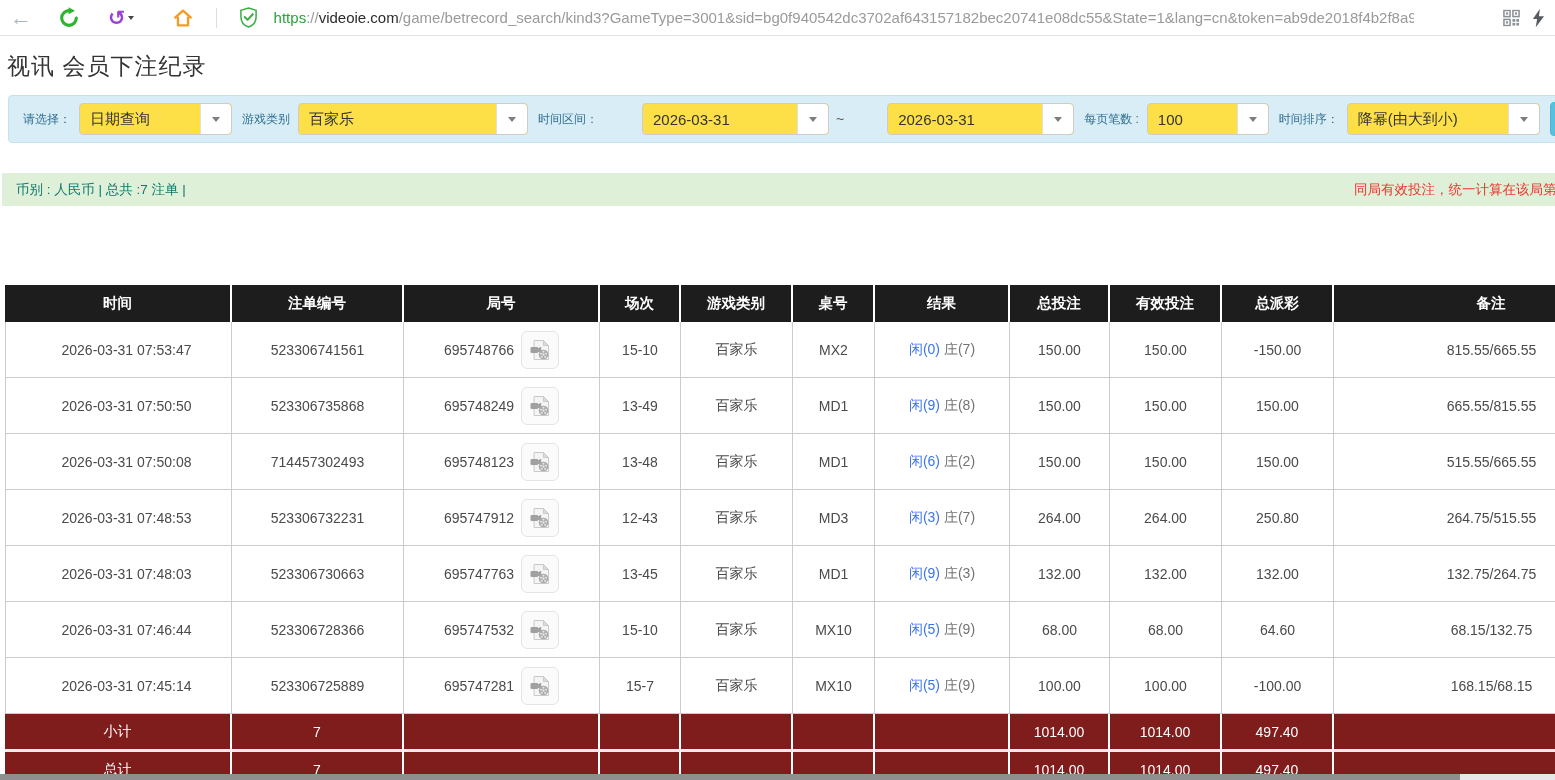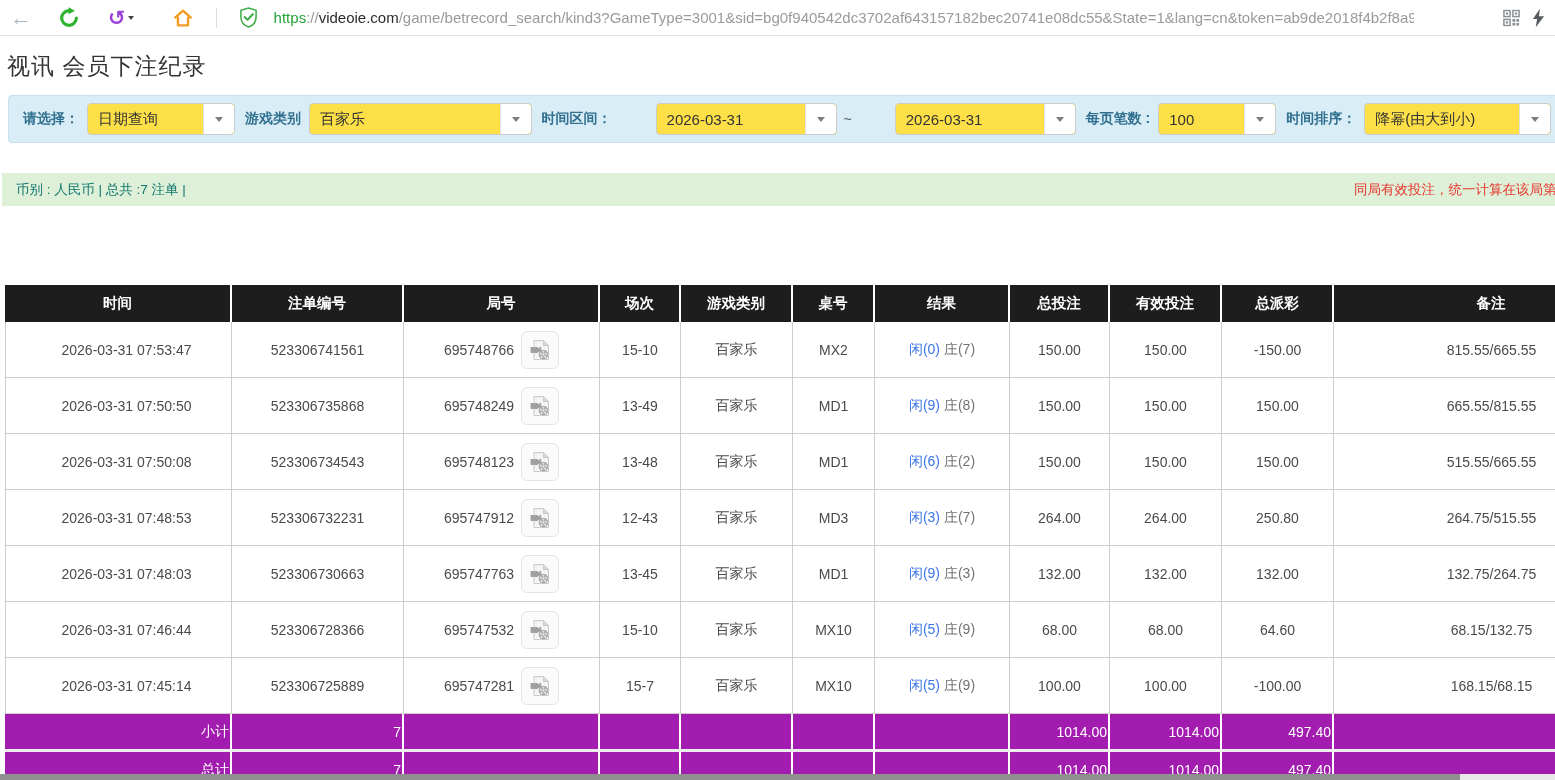"请选择：" .flabel { font-size: 14px -> 12px; font-weight: bold -> normal }
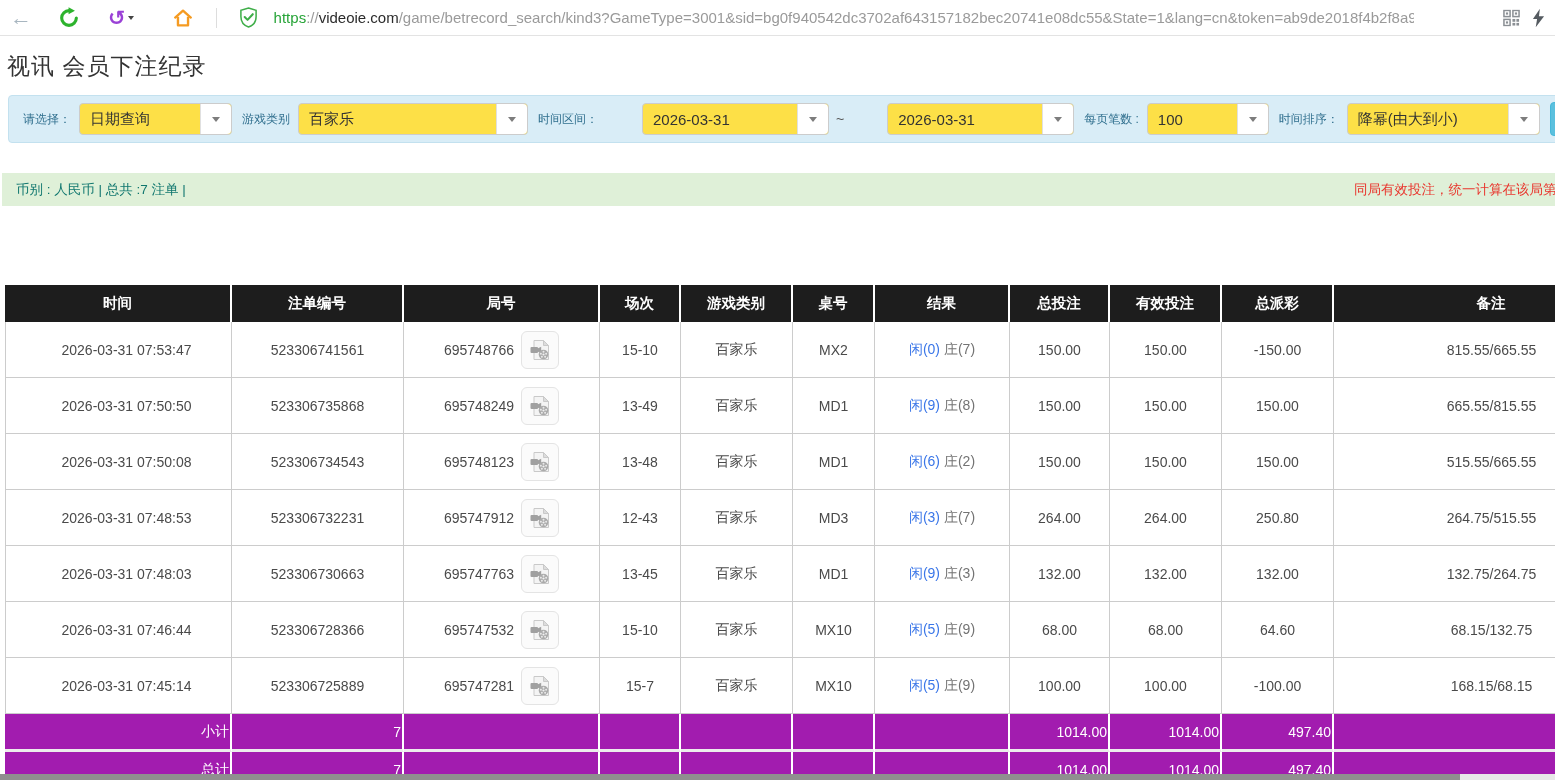"523306734543" td { text: 523306734543 -> 714457302493 }
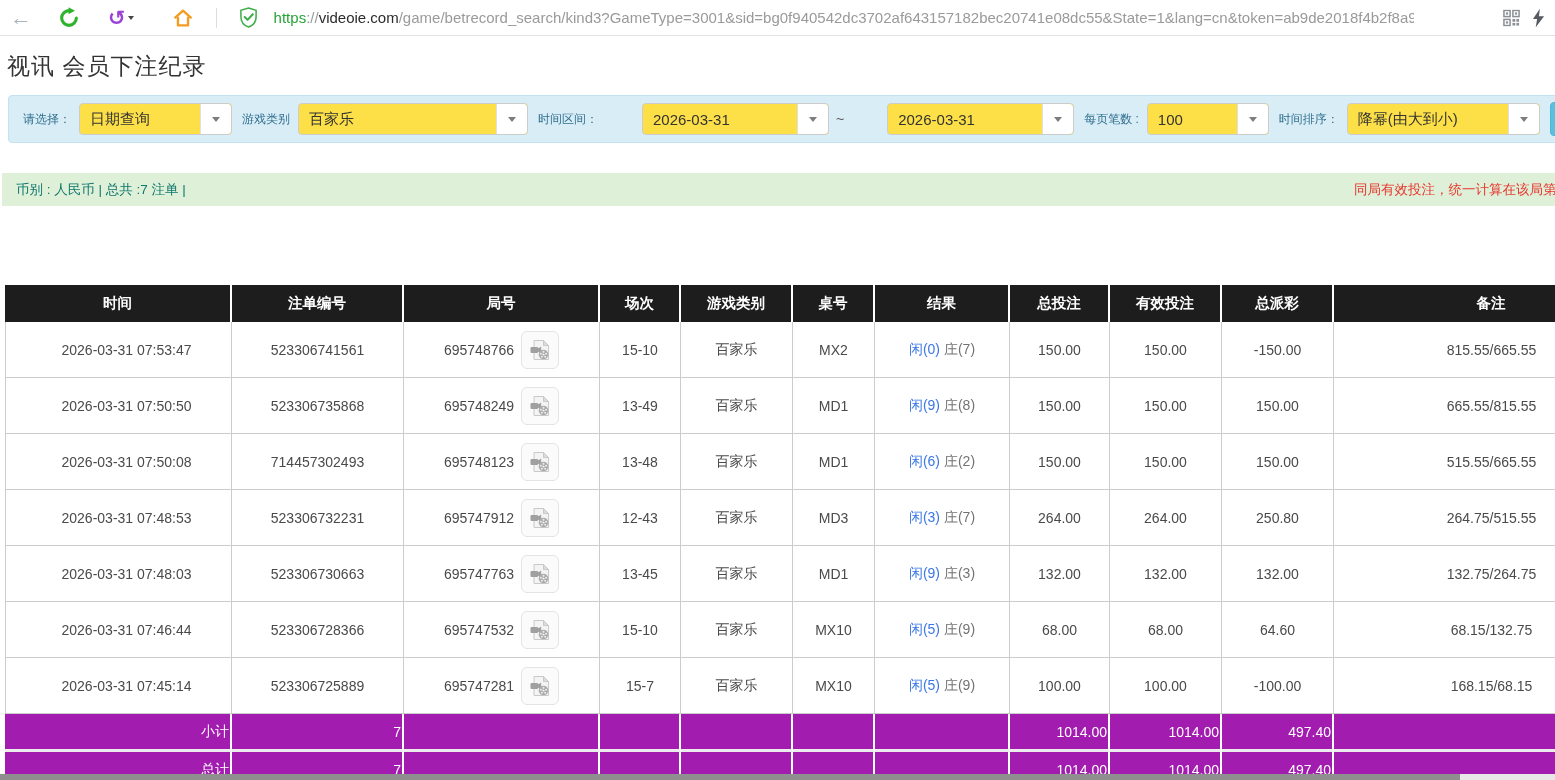"小计" .bet-table tfoot td { background: #a21caf -> #7f1d1d; text-align: right -> center }
